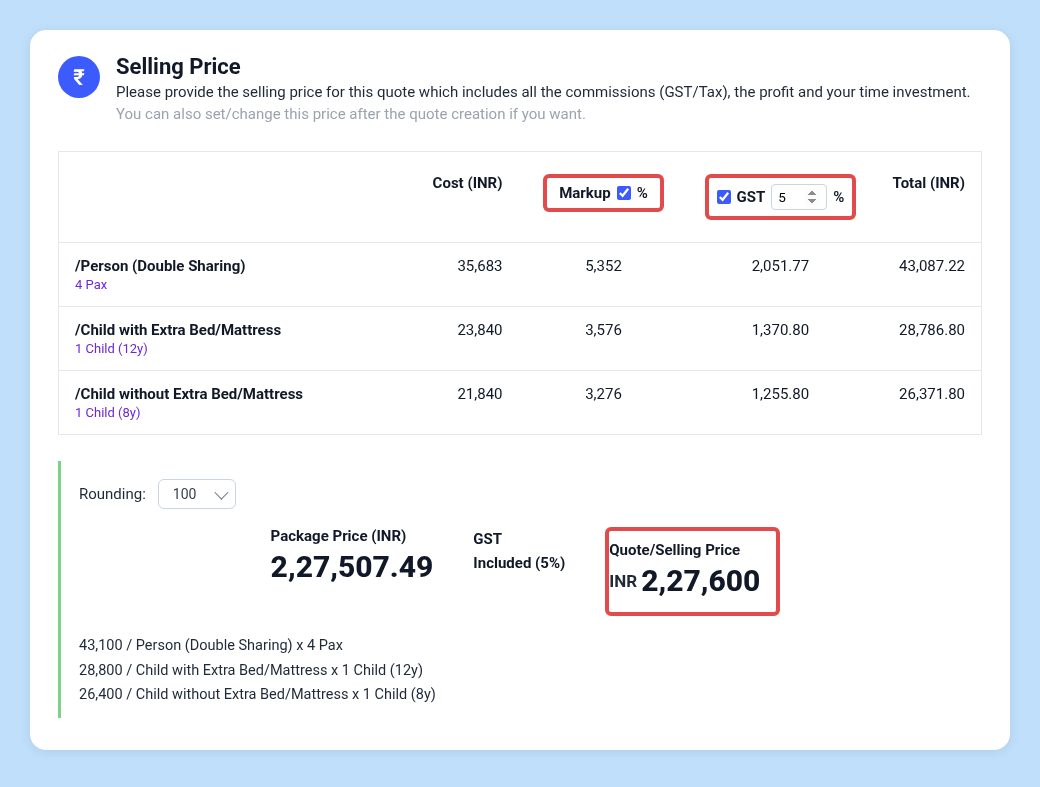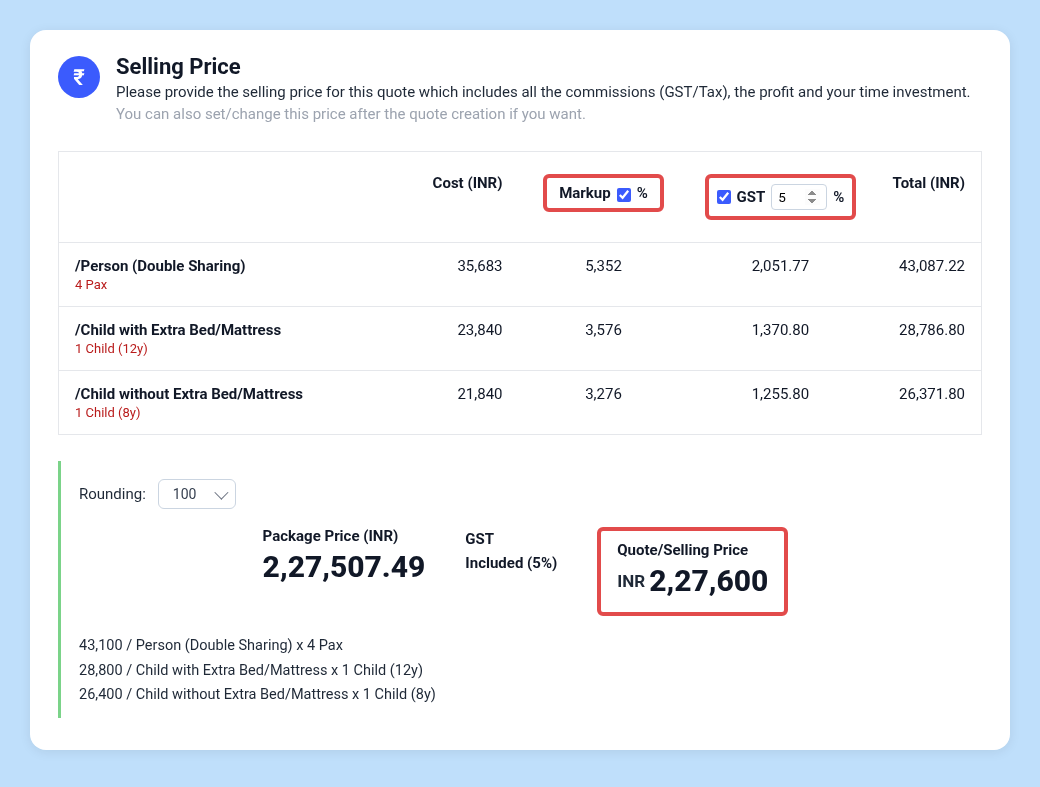"Markup" .hdr-markup-wrap { align-items: flex-end -> none }
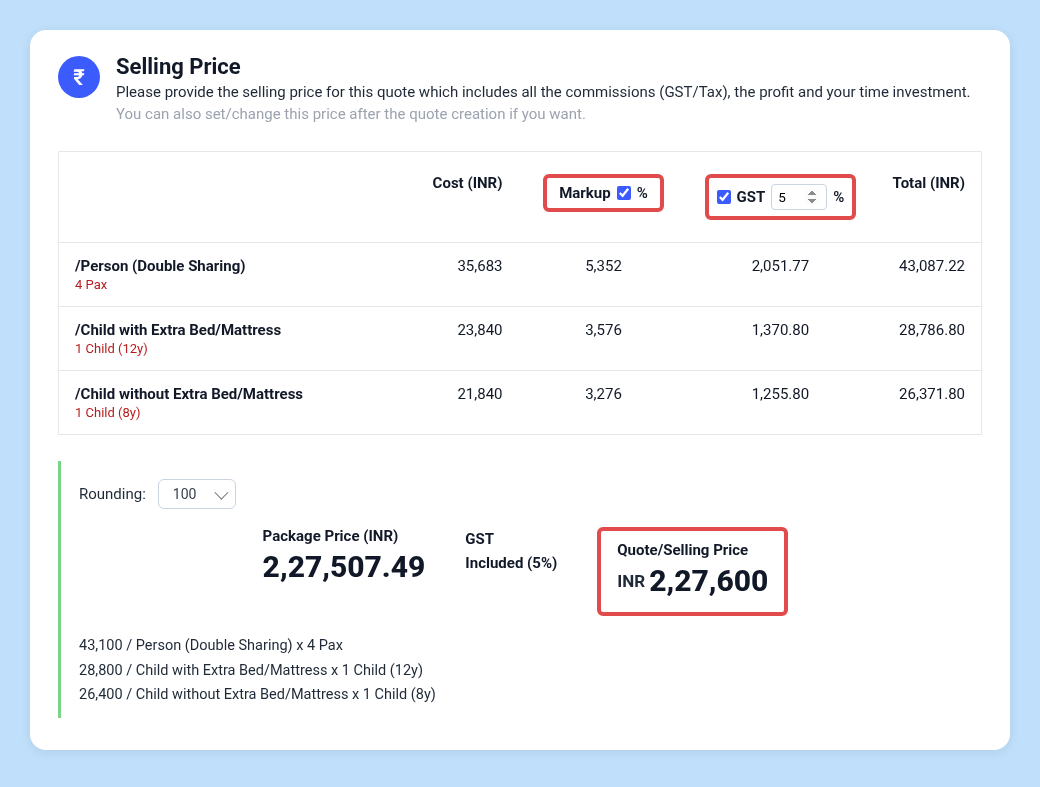"4 Pax" .row-sub { color: #b91c1c -> #6d28d9 }
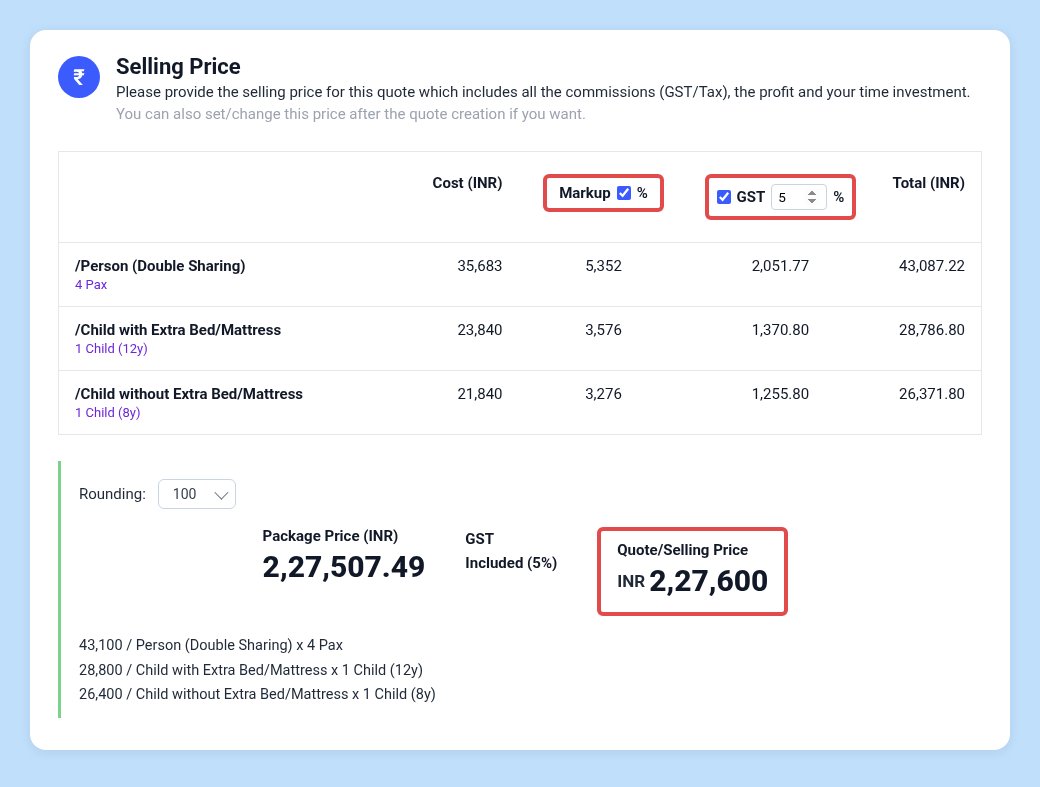"Quote/Selling Price" .quote-box { padding: 10px 16px 14px 16px -> 10px 16px 14px 0 }
